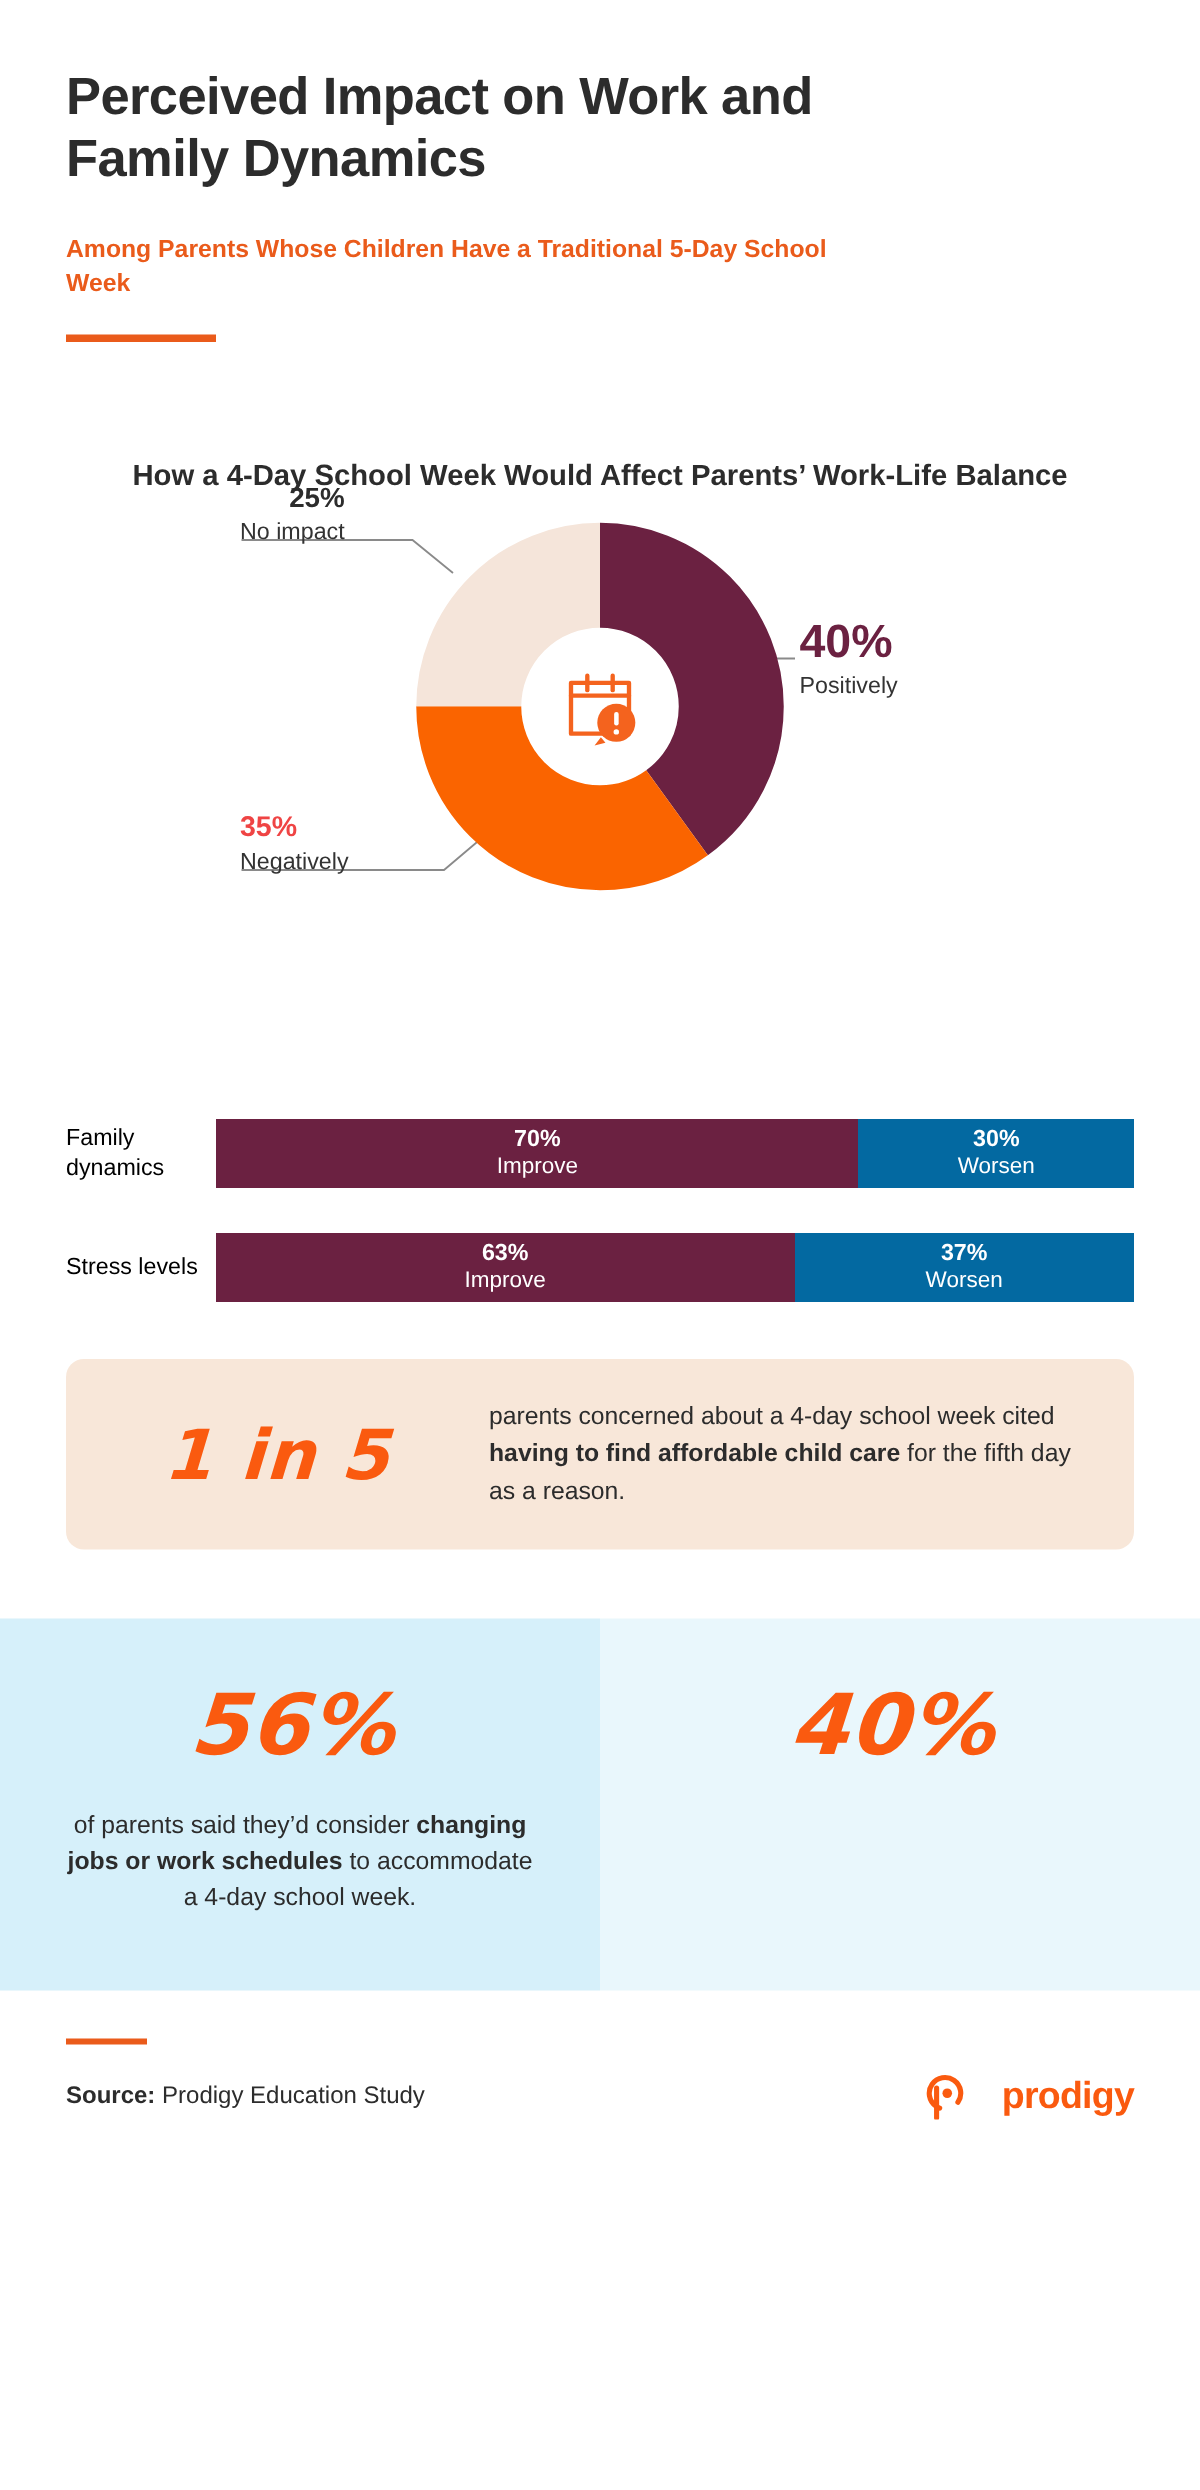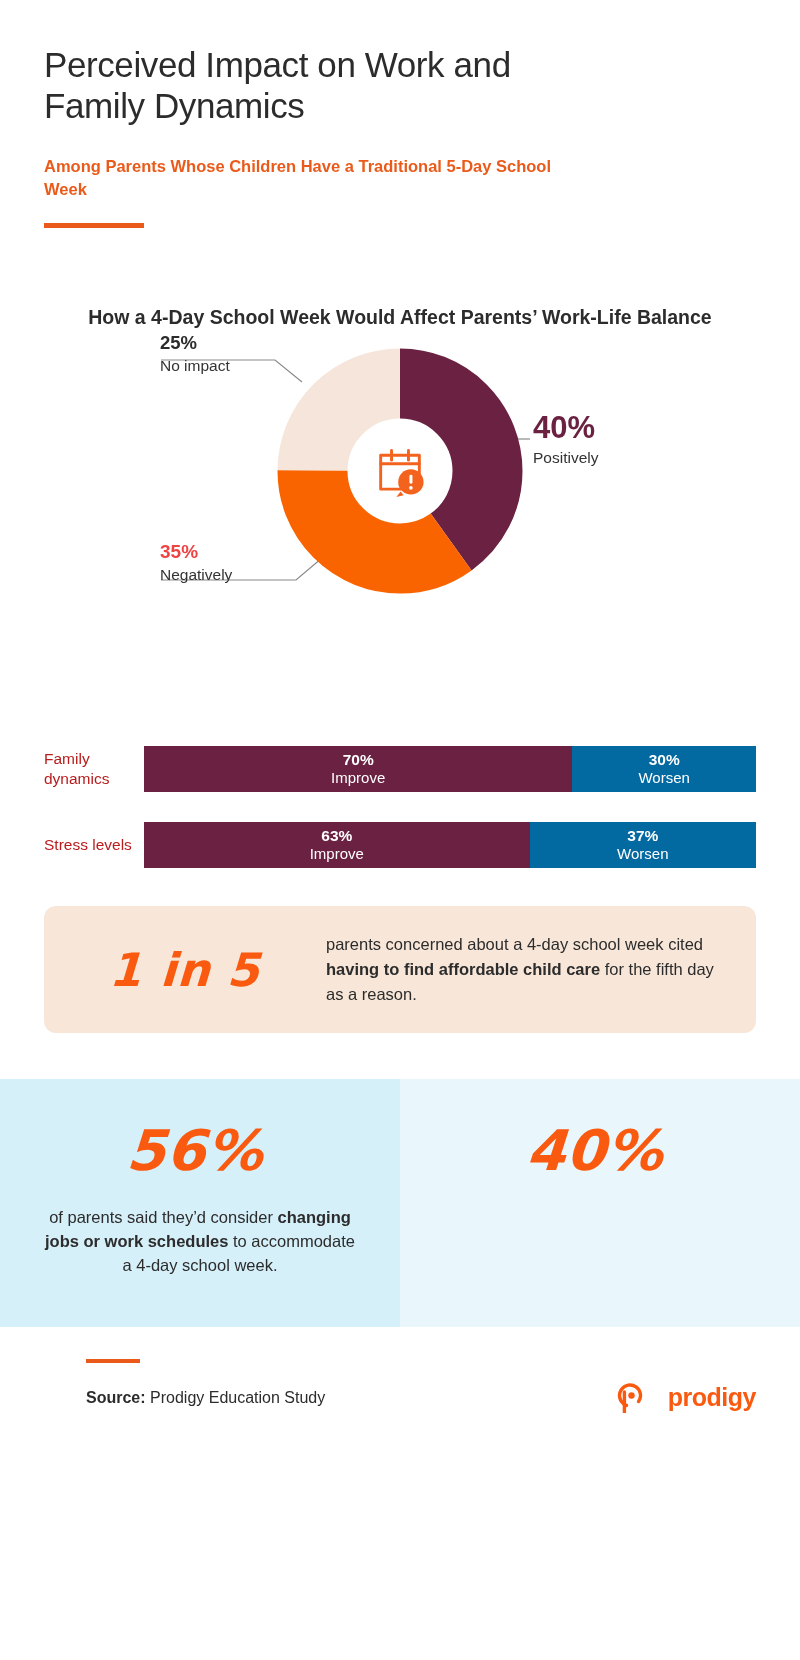"Perceived Impact on Work and" .main-title { font-weight: normal -> bold }
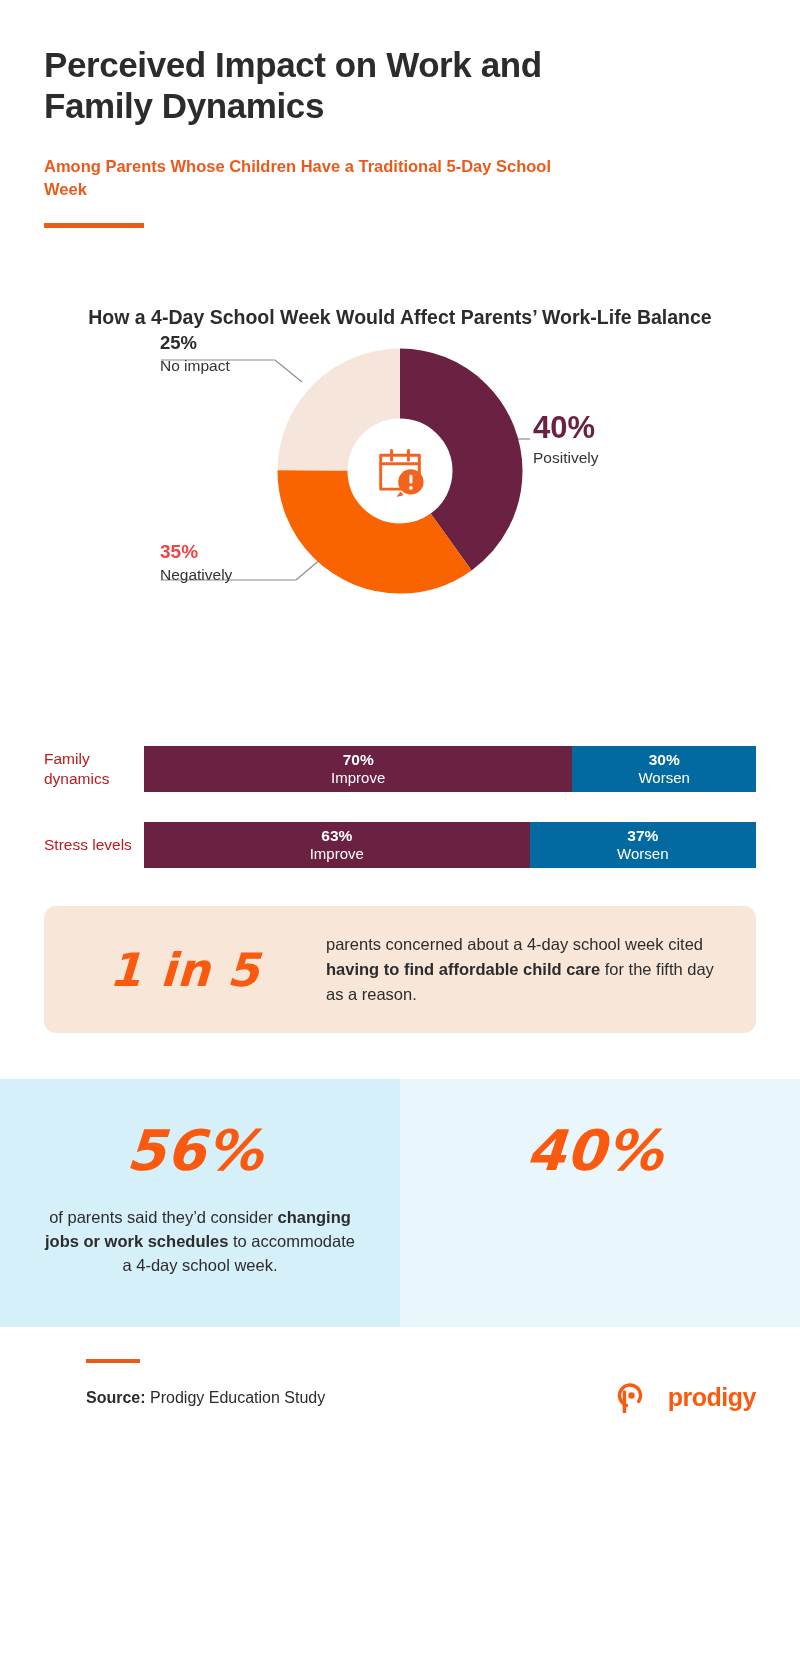"25%" .lbl-noimpact { text-align: none -> right; top: 29px -> 18px }
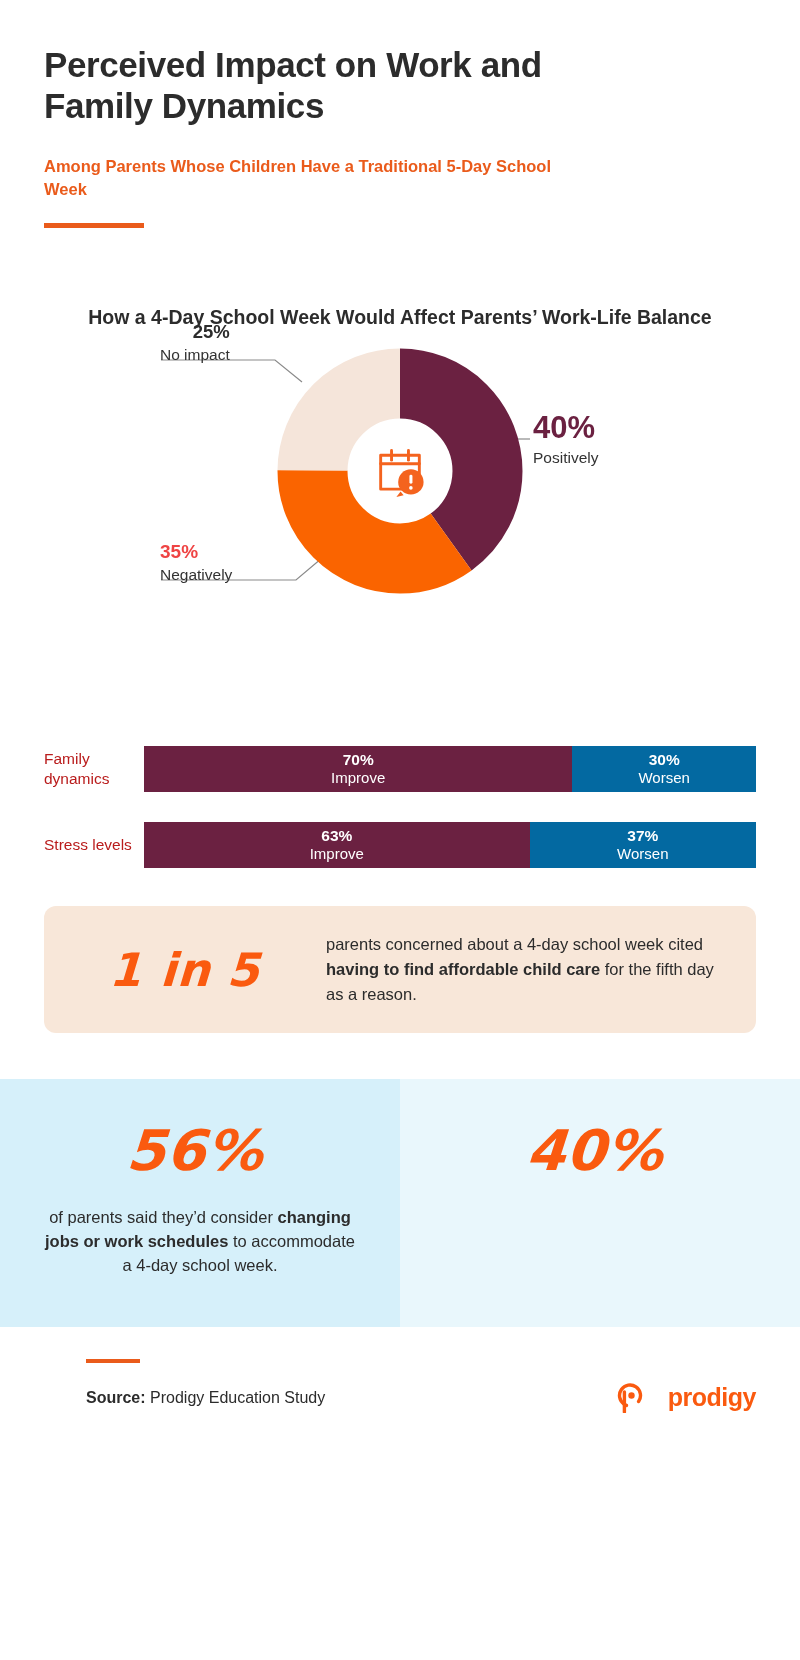"Family dynamics" .bar-label { color: #b91c1c -> #000000 }
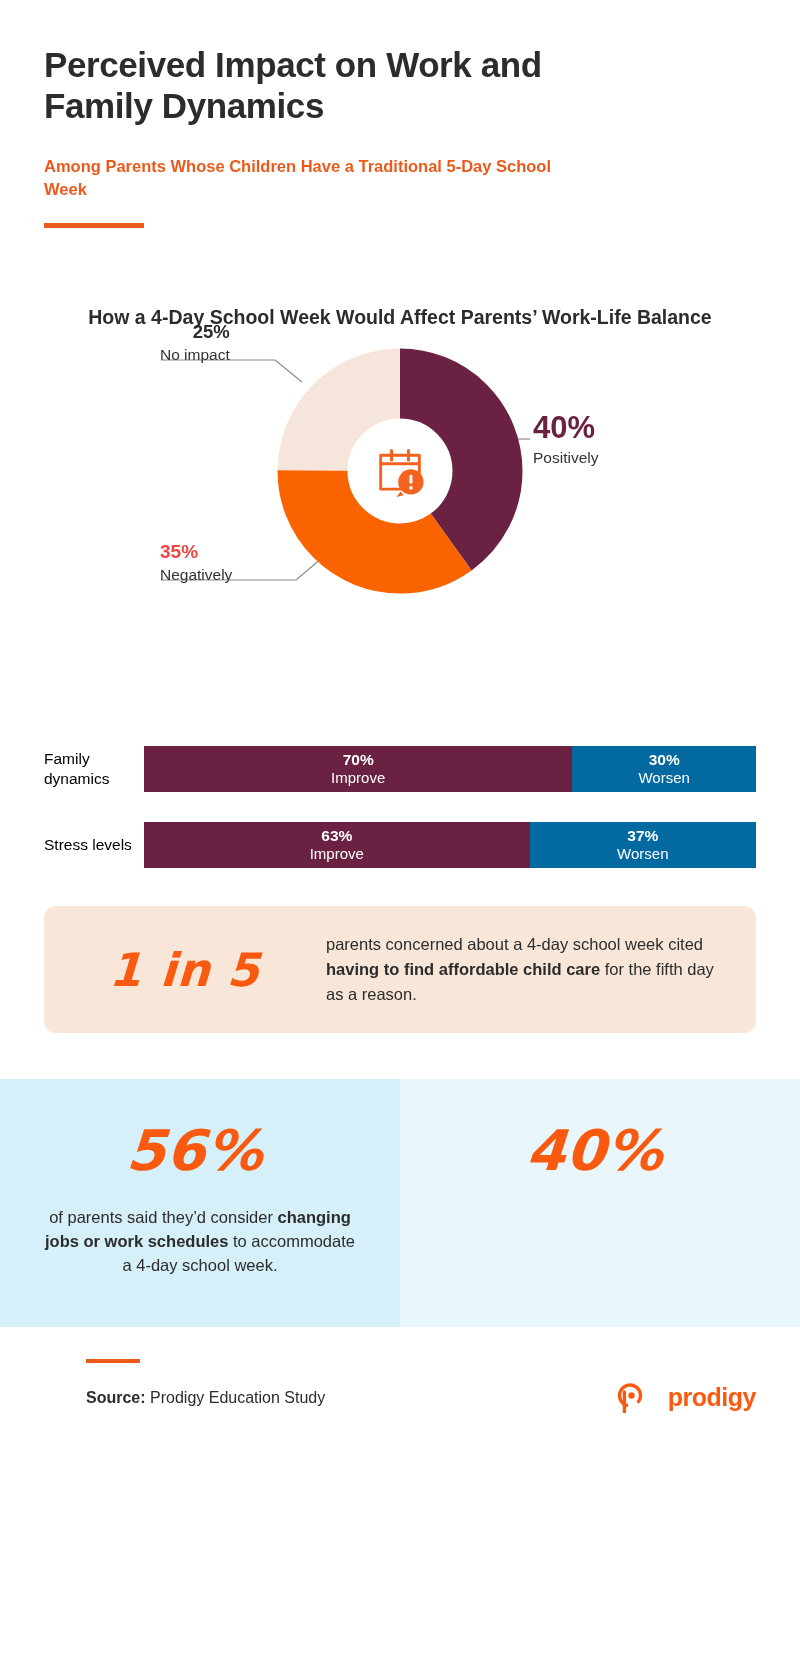"Source: Prodigy Education Study" .footer { margin-left: 42px -> none }
